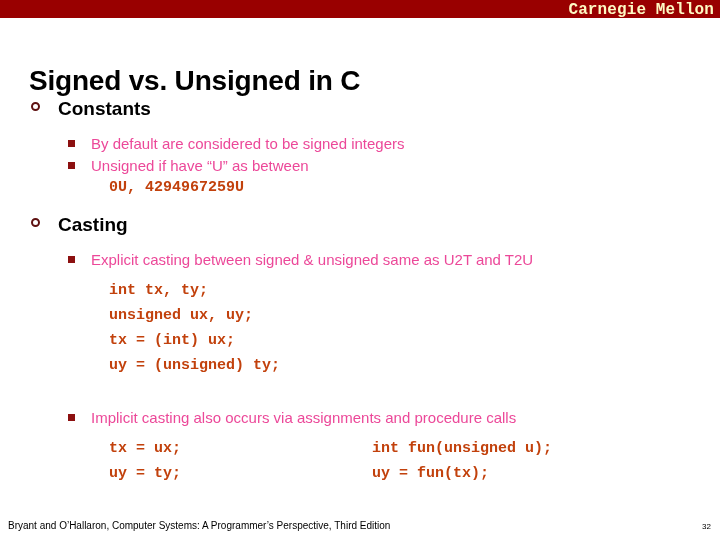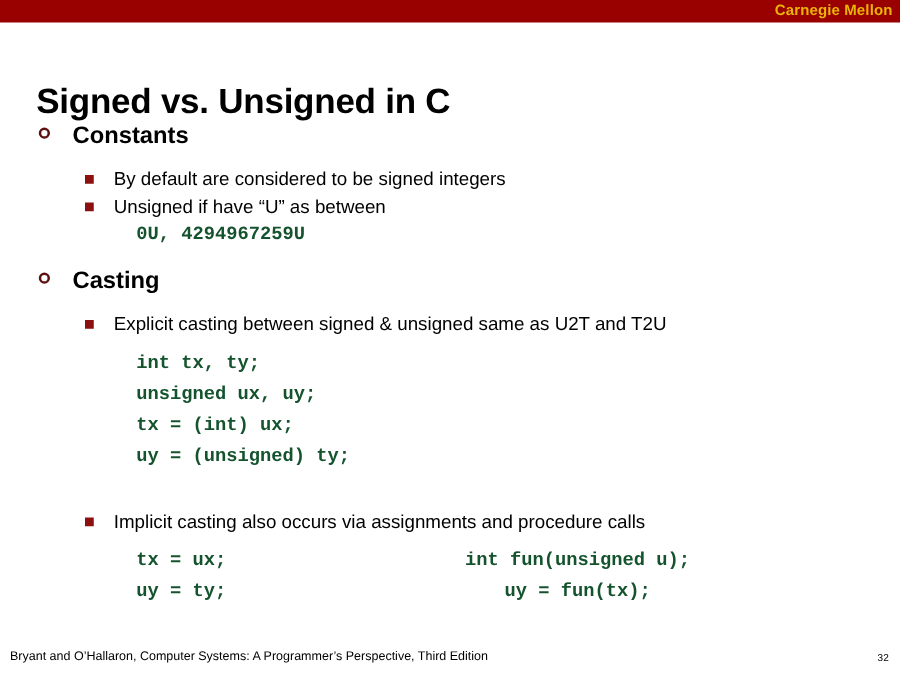"Carnegie Mellon" .banner-label { color: #eab308 -> #fef9c3; font-family: Liberation Sans, sans-serif -> Liberation Mono, monospace; font-size: 12px -> 16px }
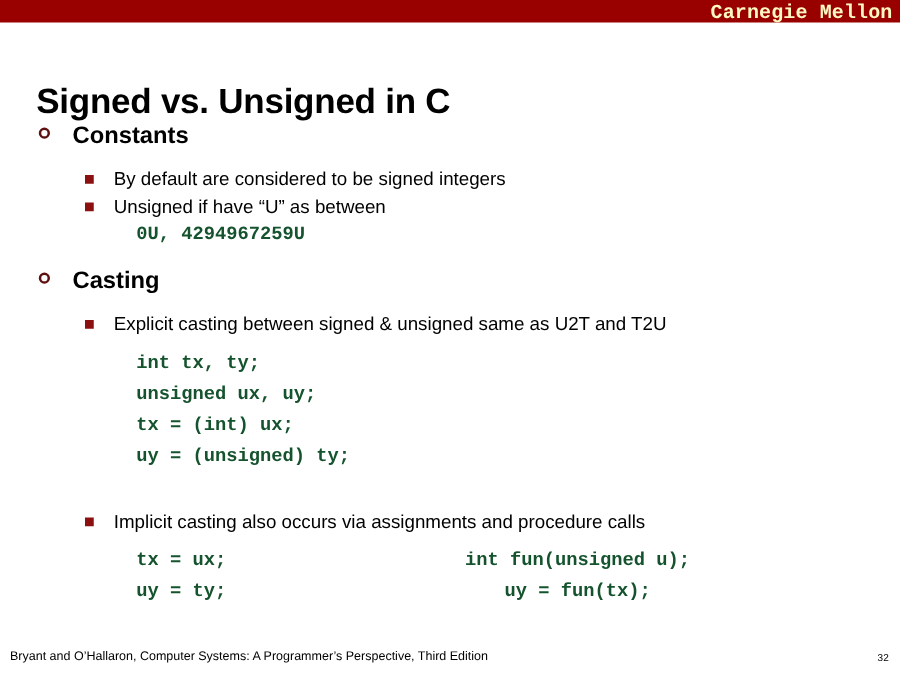"By default are considered to" .l2 .l2-text { color: #000000 -> #ec4899 }
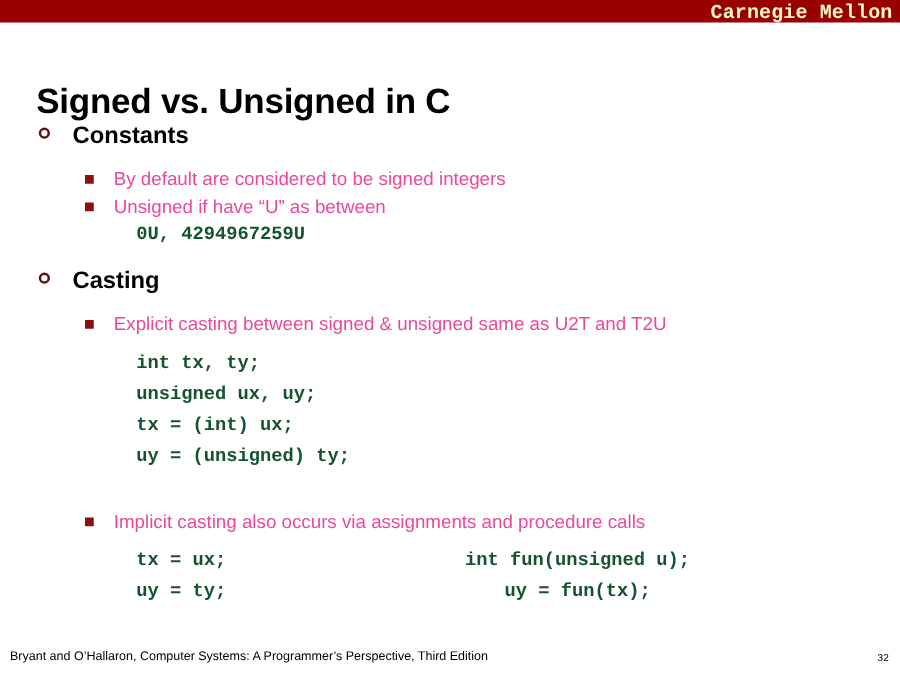"0U, 4294967259U" .code { color: #14532d -> #c2410c }
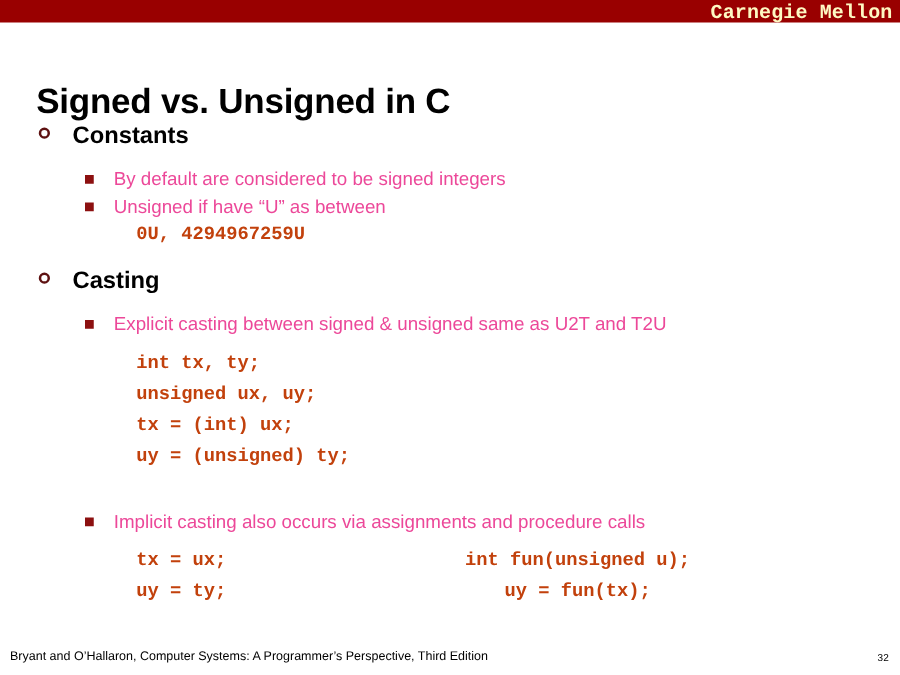"tx = ux;" .code-two-col .code { text-align: center -> none }
